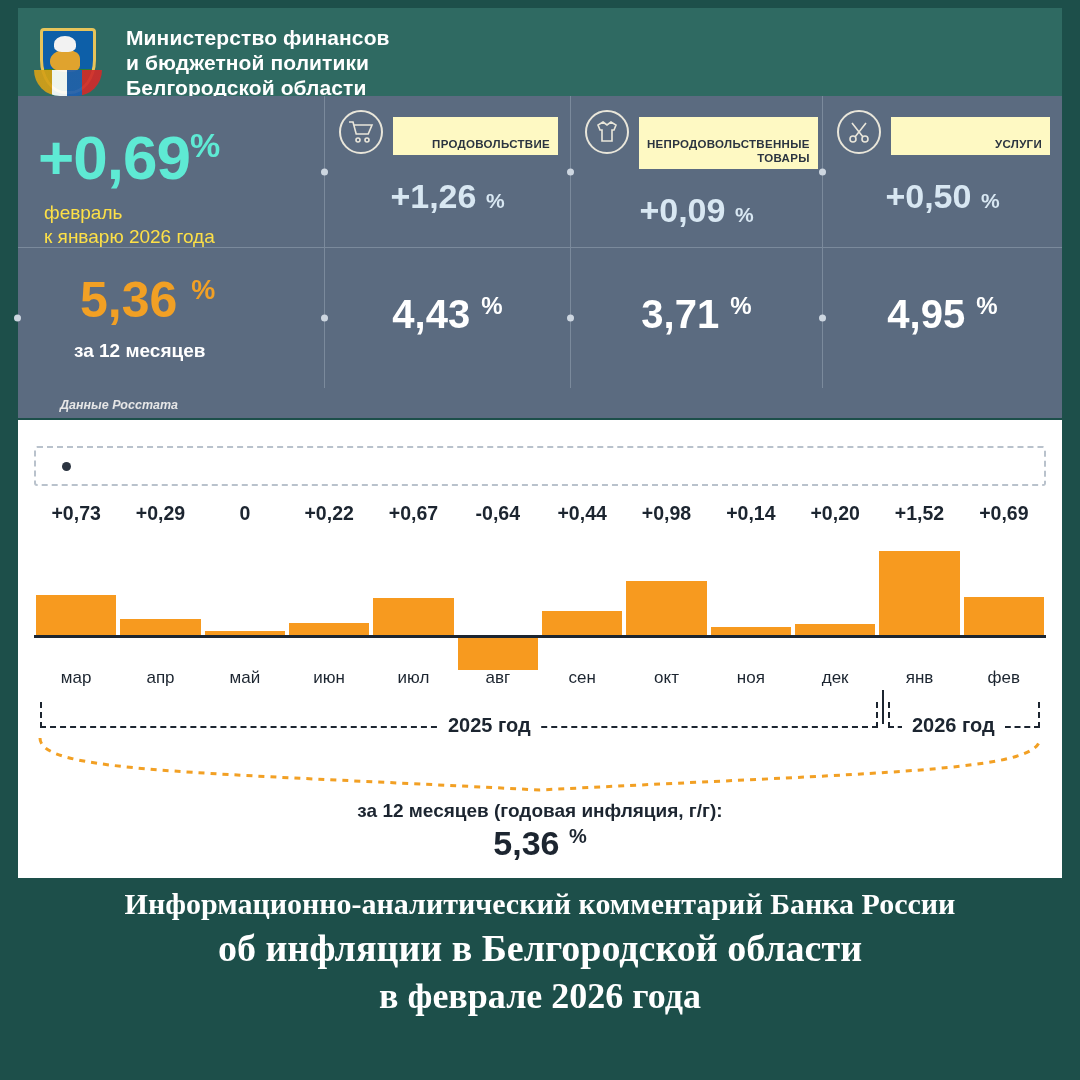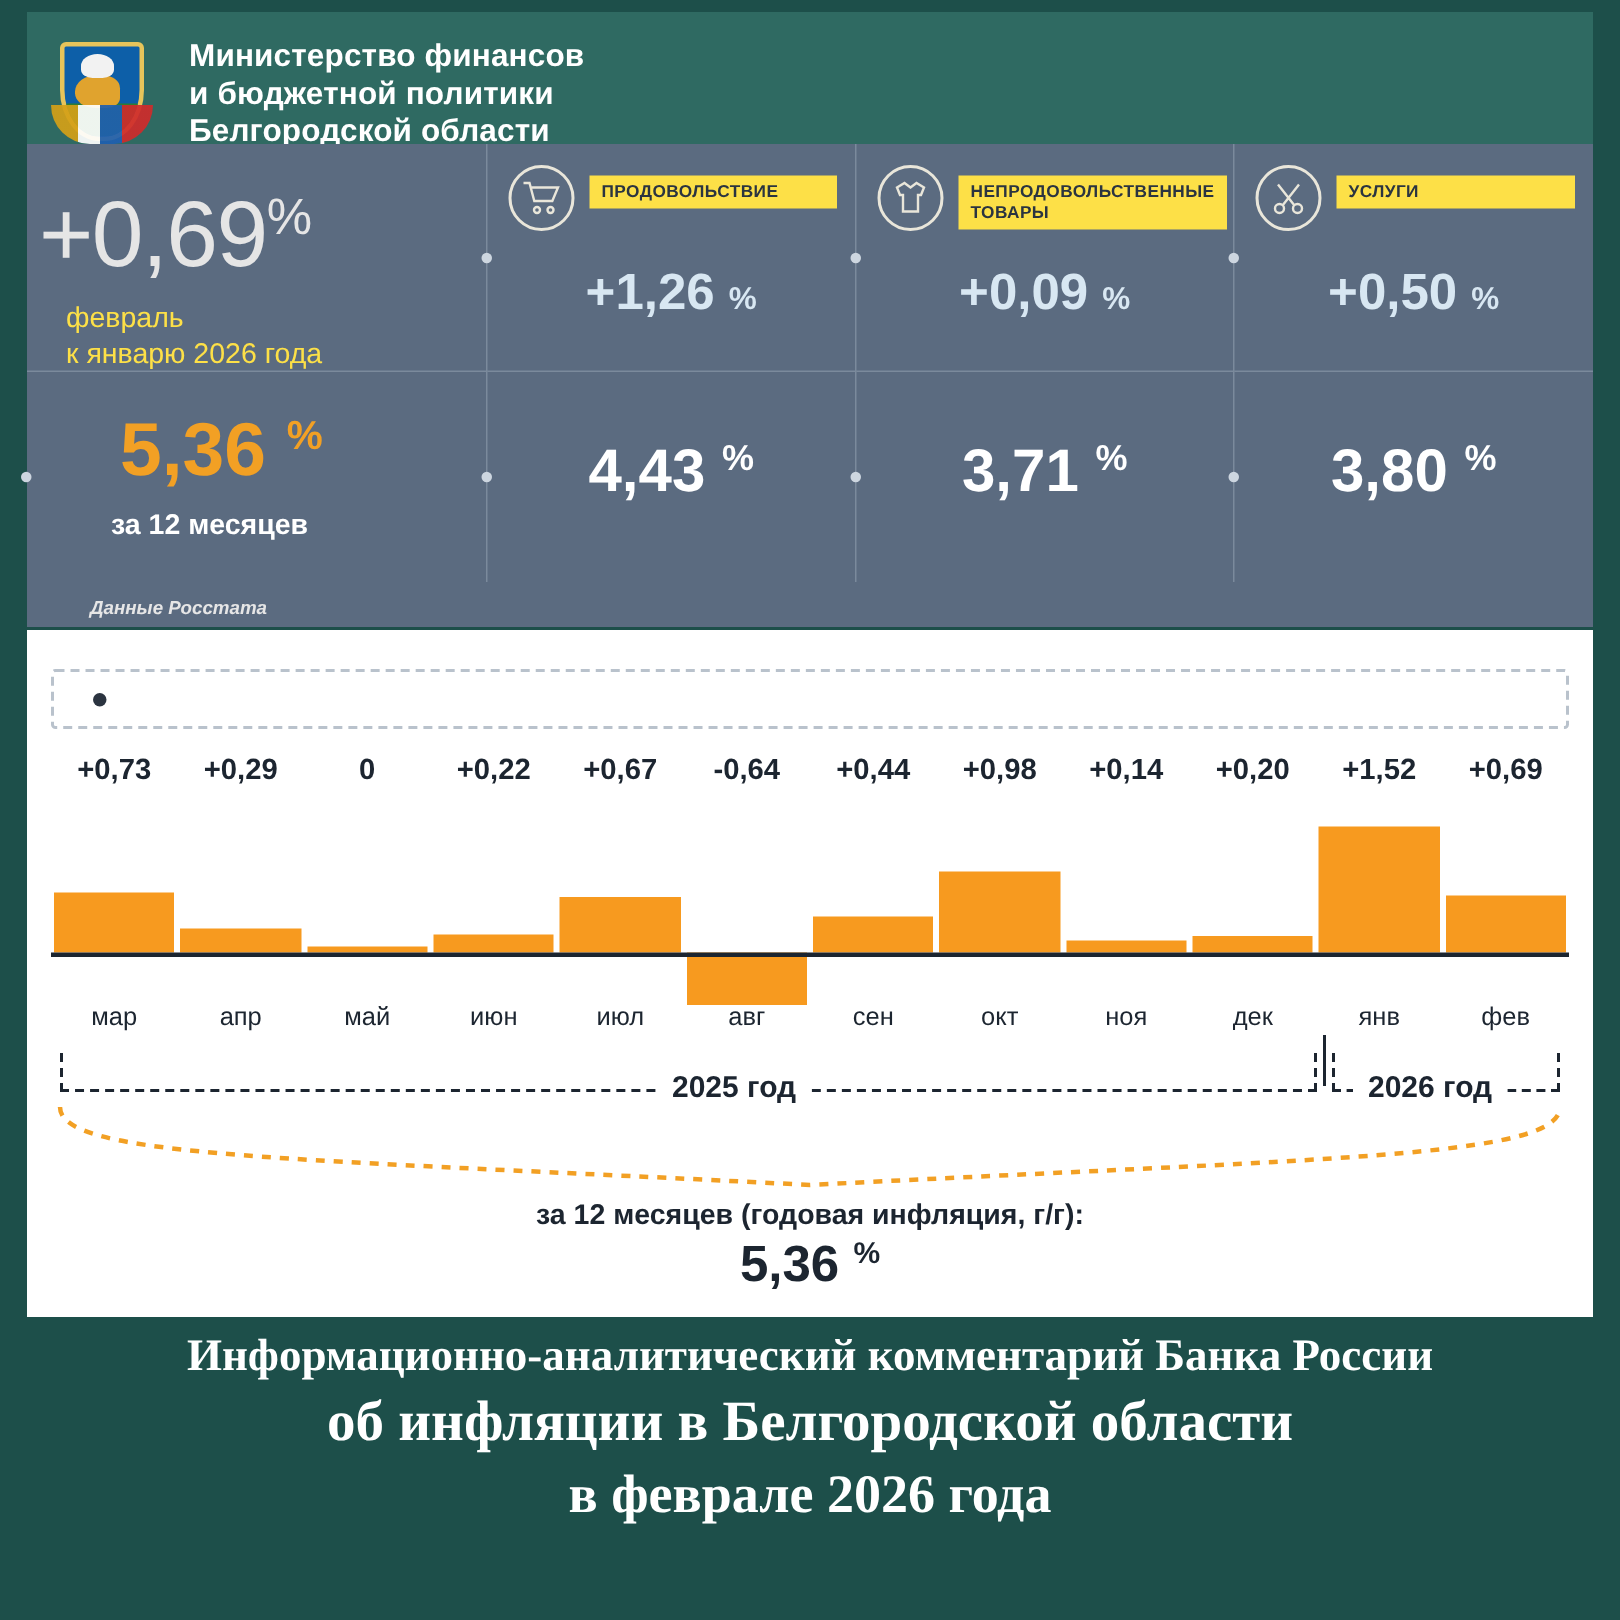"+0,69%" .big-main { color: #e5e5e5 -> #5eead4; font-weight: normal -> bold; padding: 18px 0 0 8px -> 18px 0 0 20px }
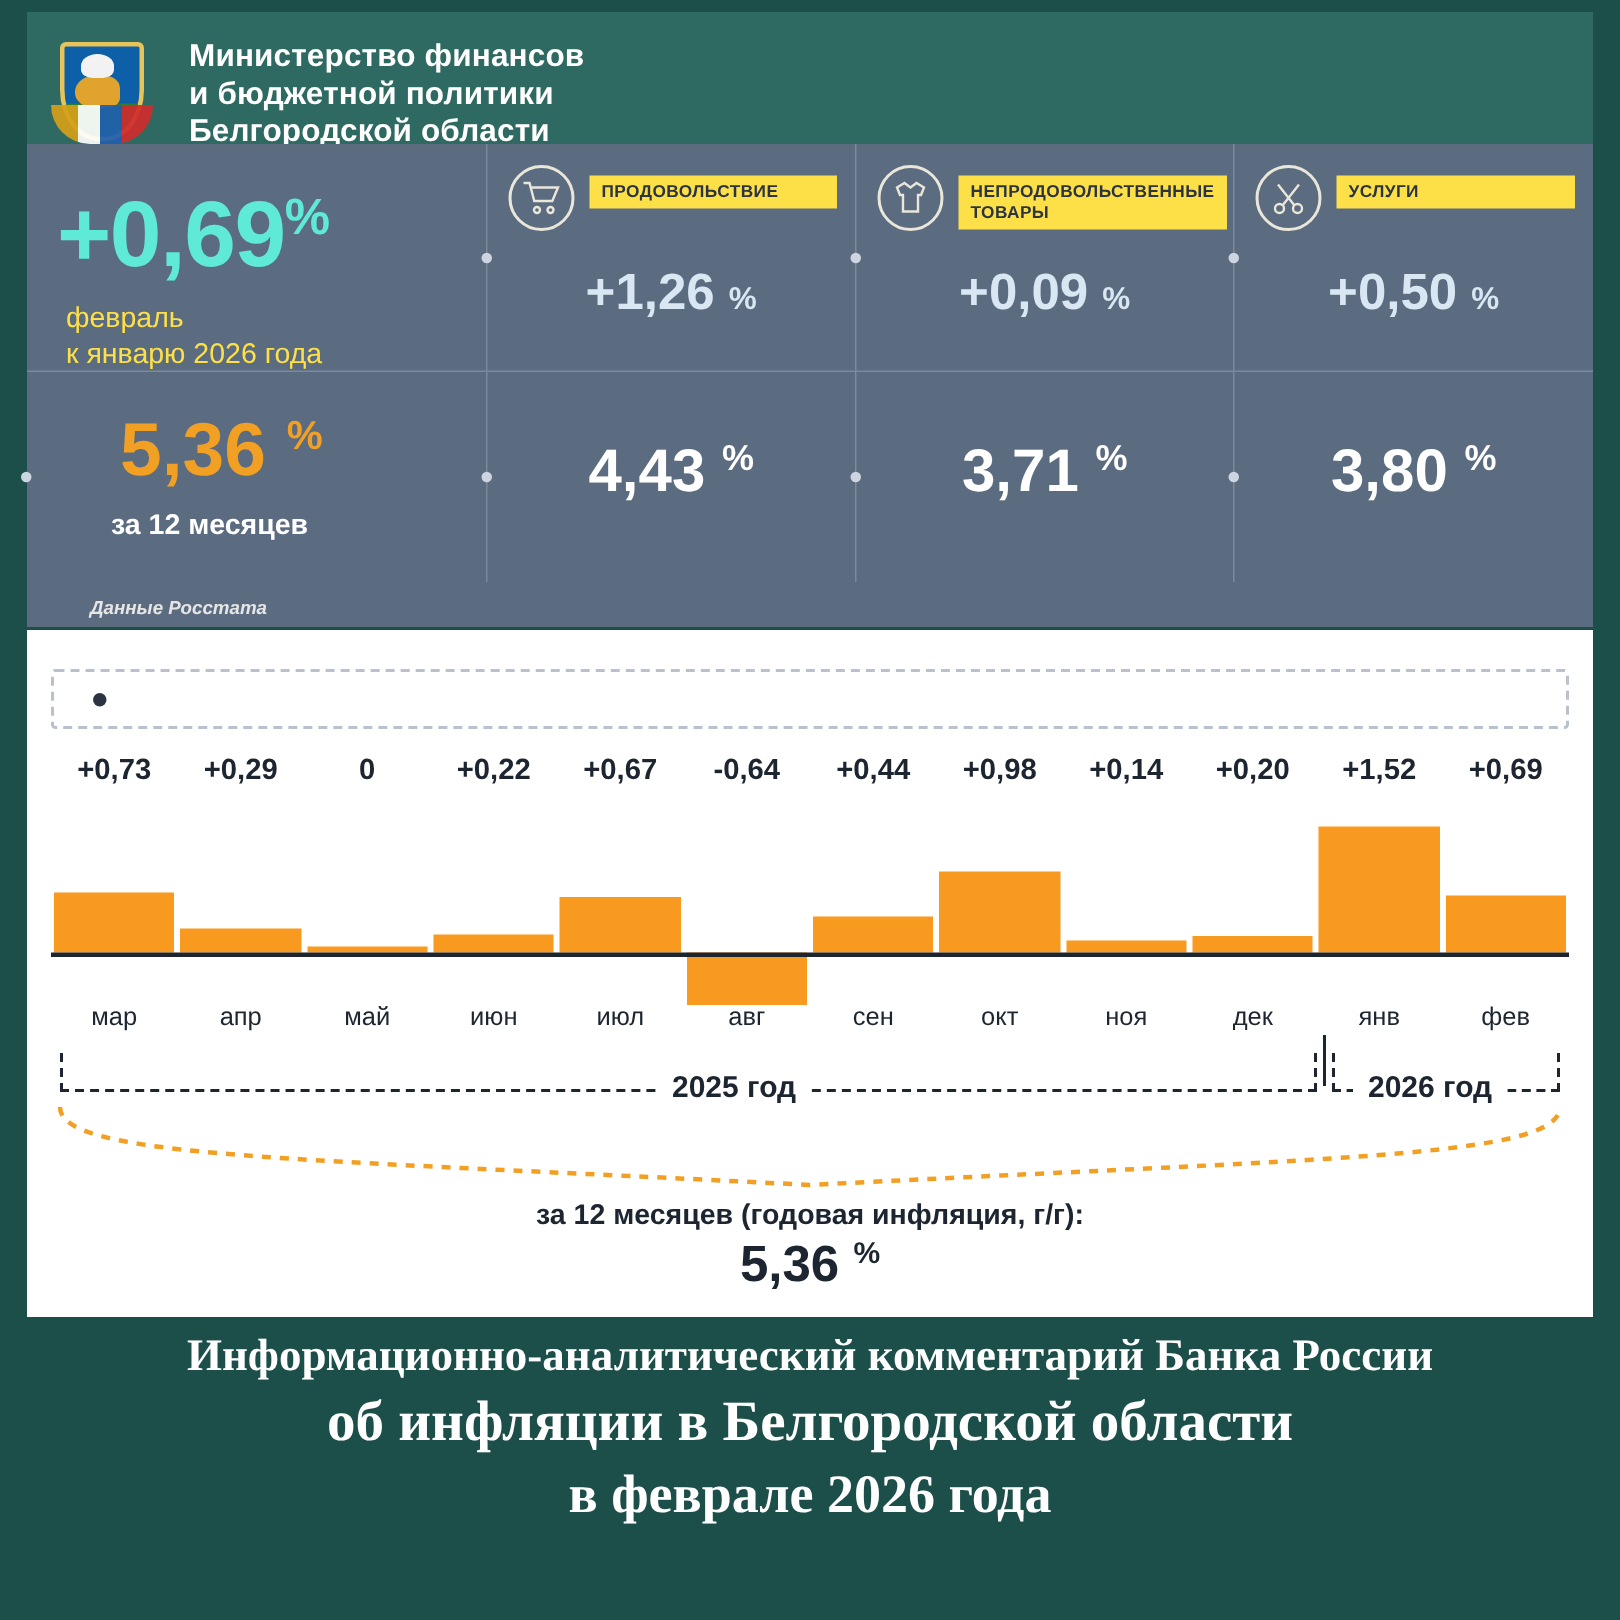"ПРОДОВОЛЬСТВИЕ" .cat-label { background: #fde047 -> #fef9c3; padding: 4px 8px 4px 8px -> 20px 8px 4px 8px; text-align: none -> right }
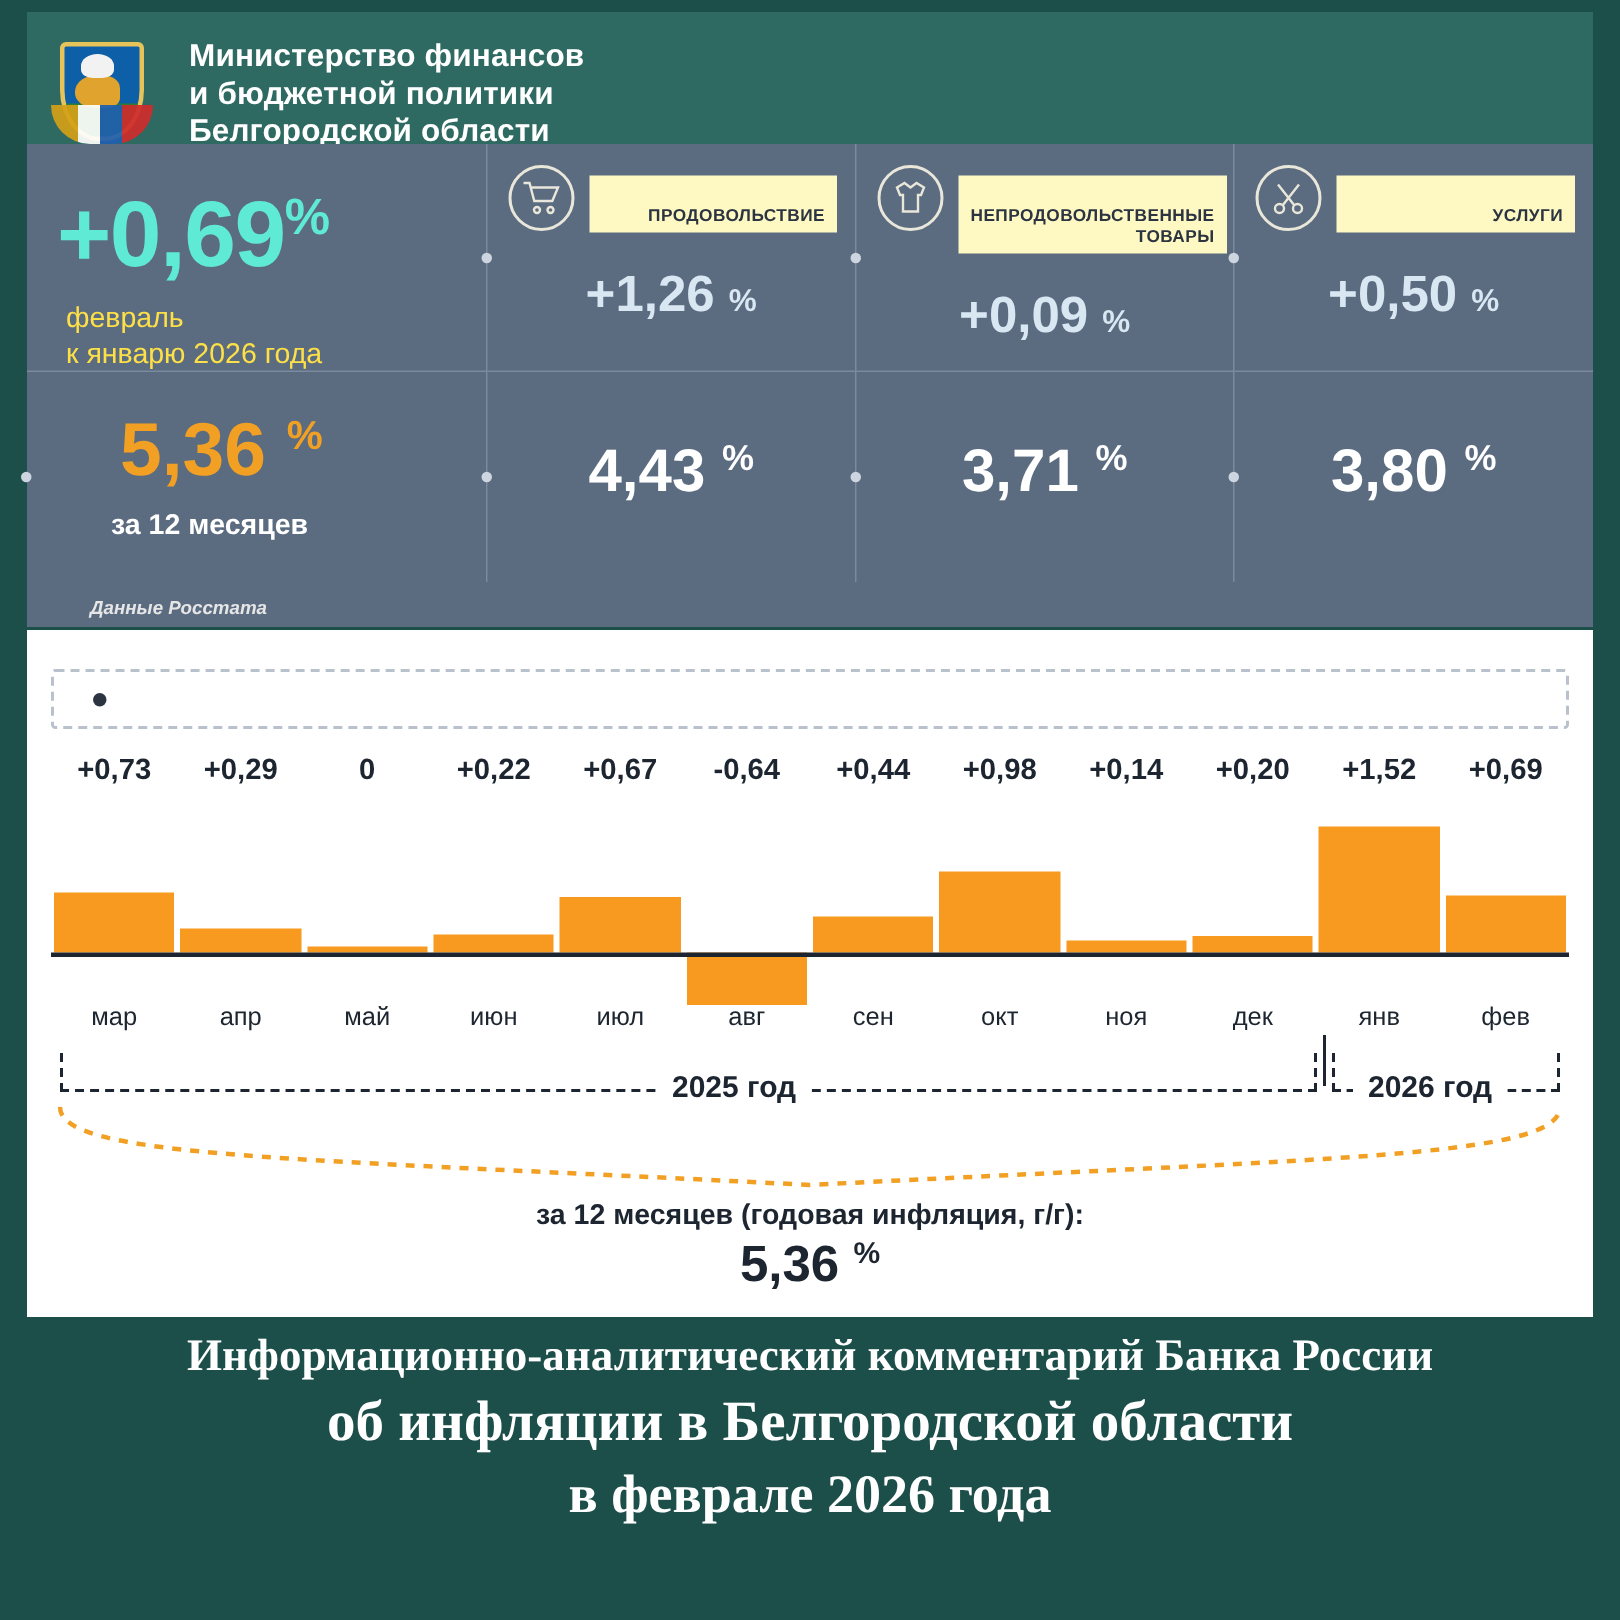"3,80" span { text: 3,80 -> 4,95 }
